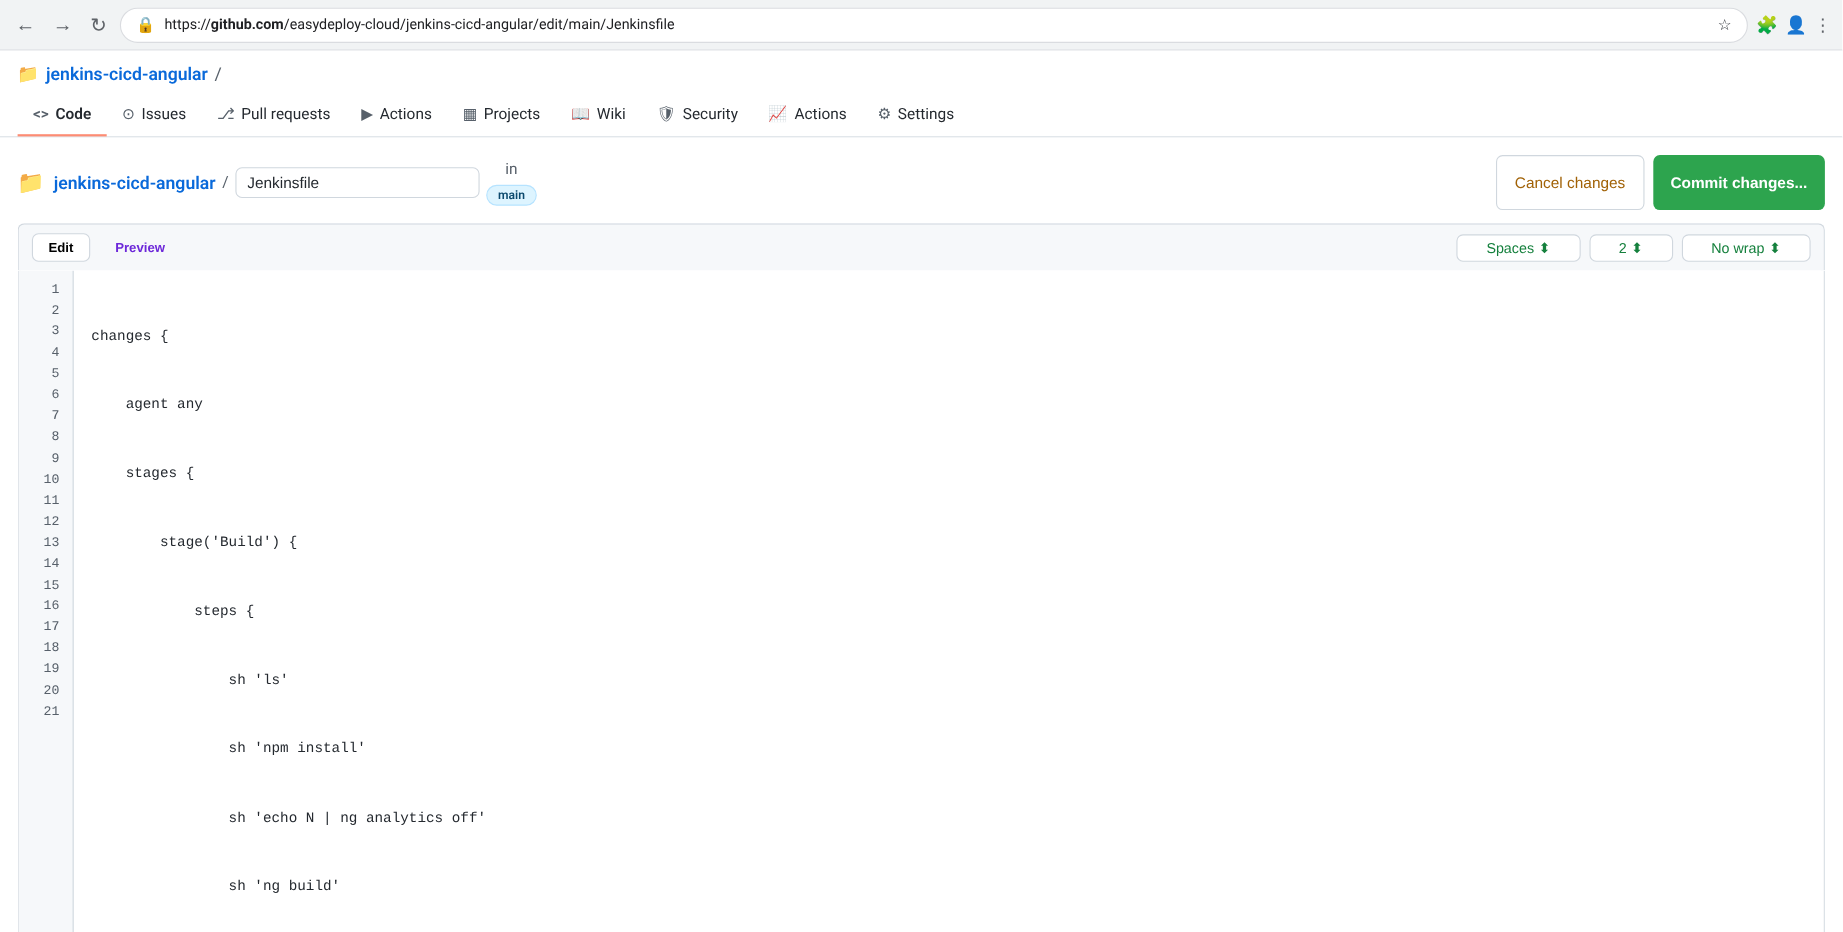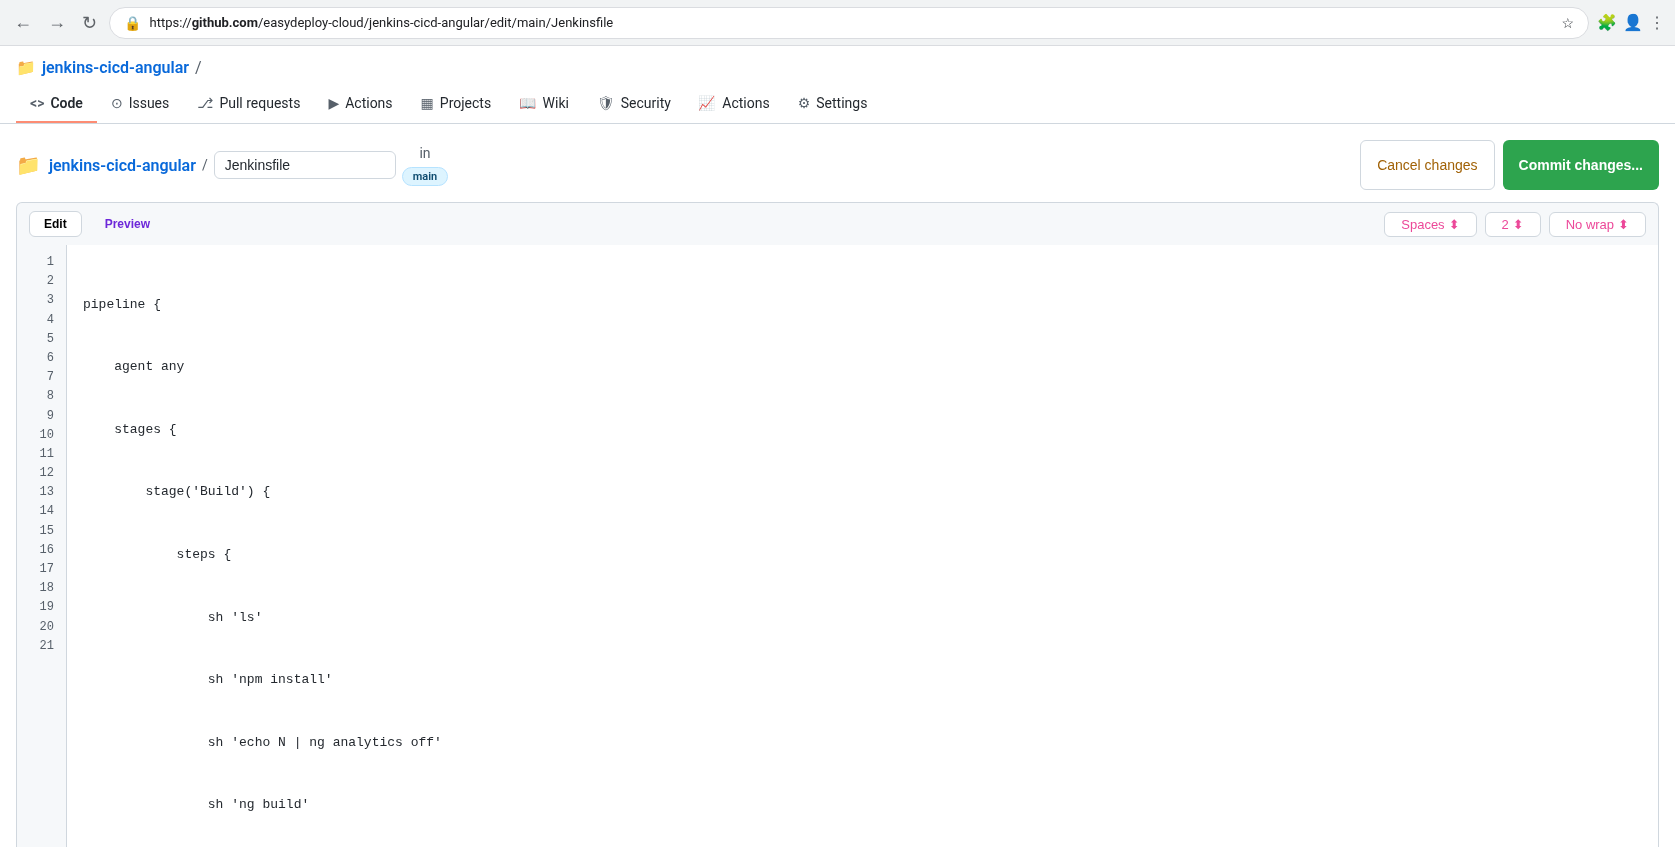"Jenkinsfile" .file-name-input { width: 182px -> 222px }
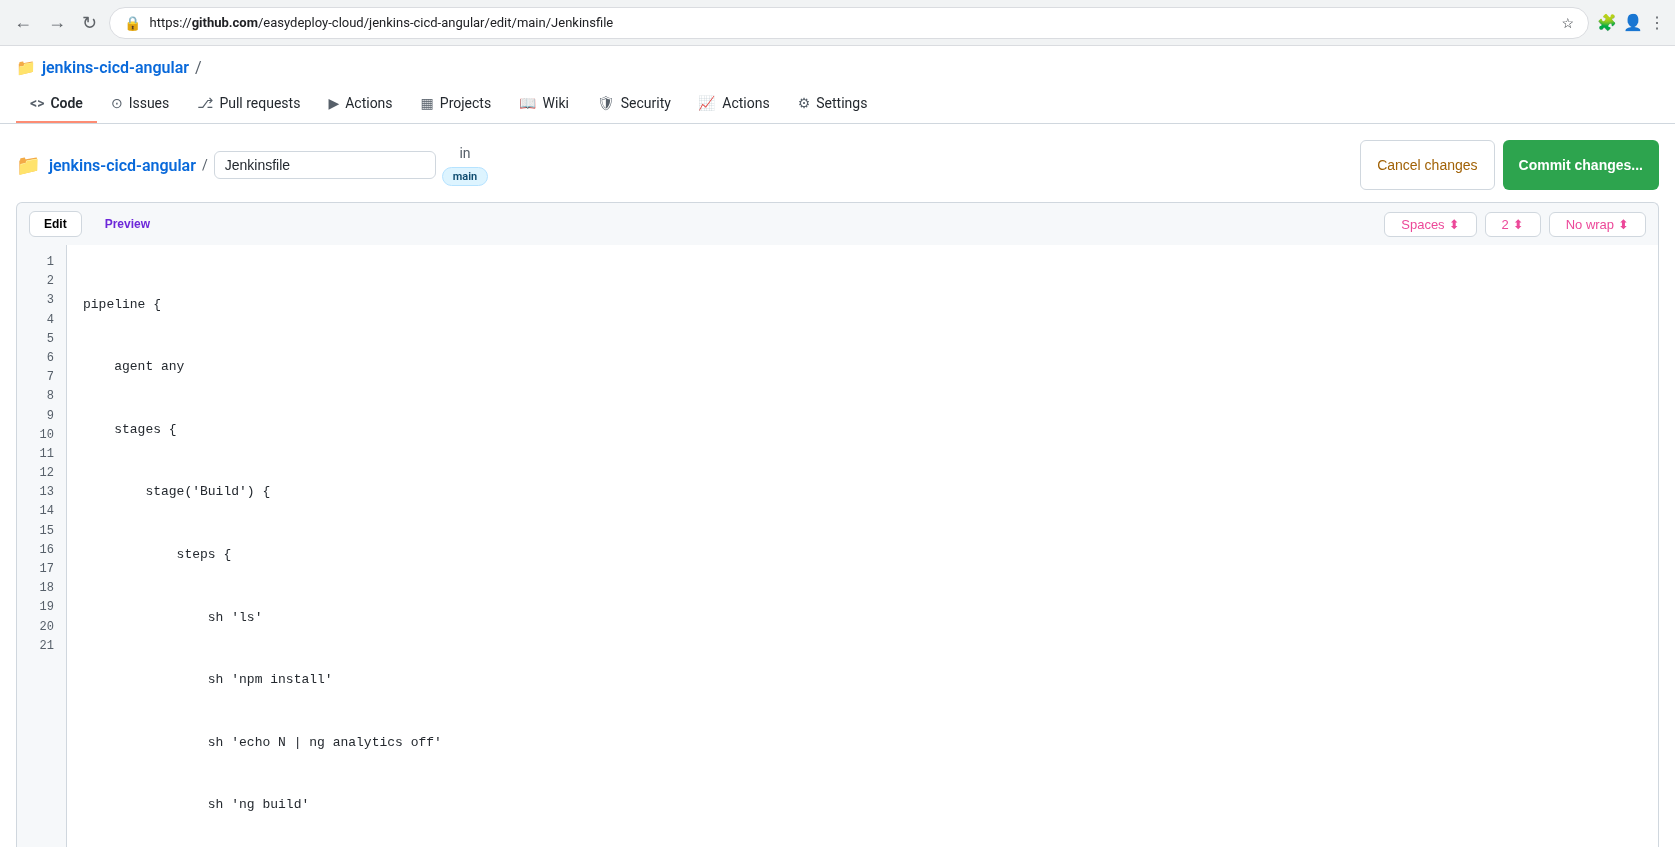"Spaces" .select-btn { color: #ec4899 -> #15803d; padding: 4px 16px -> 4px 26px }
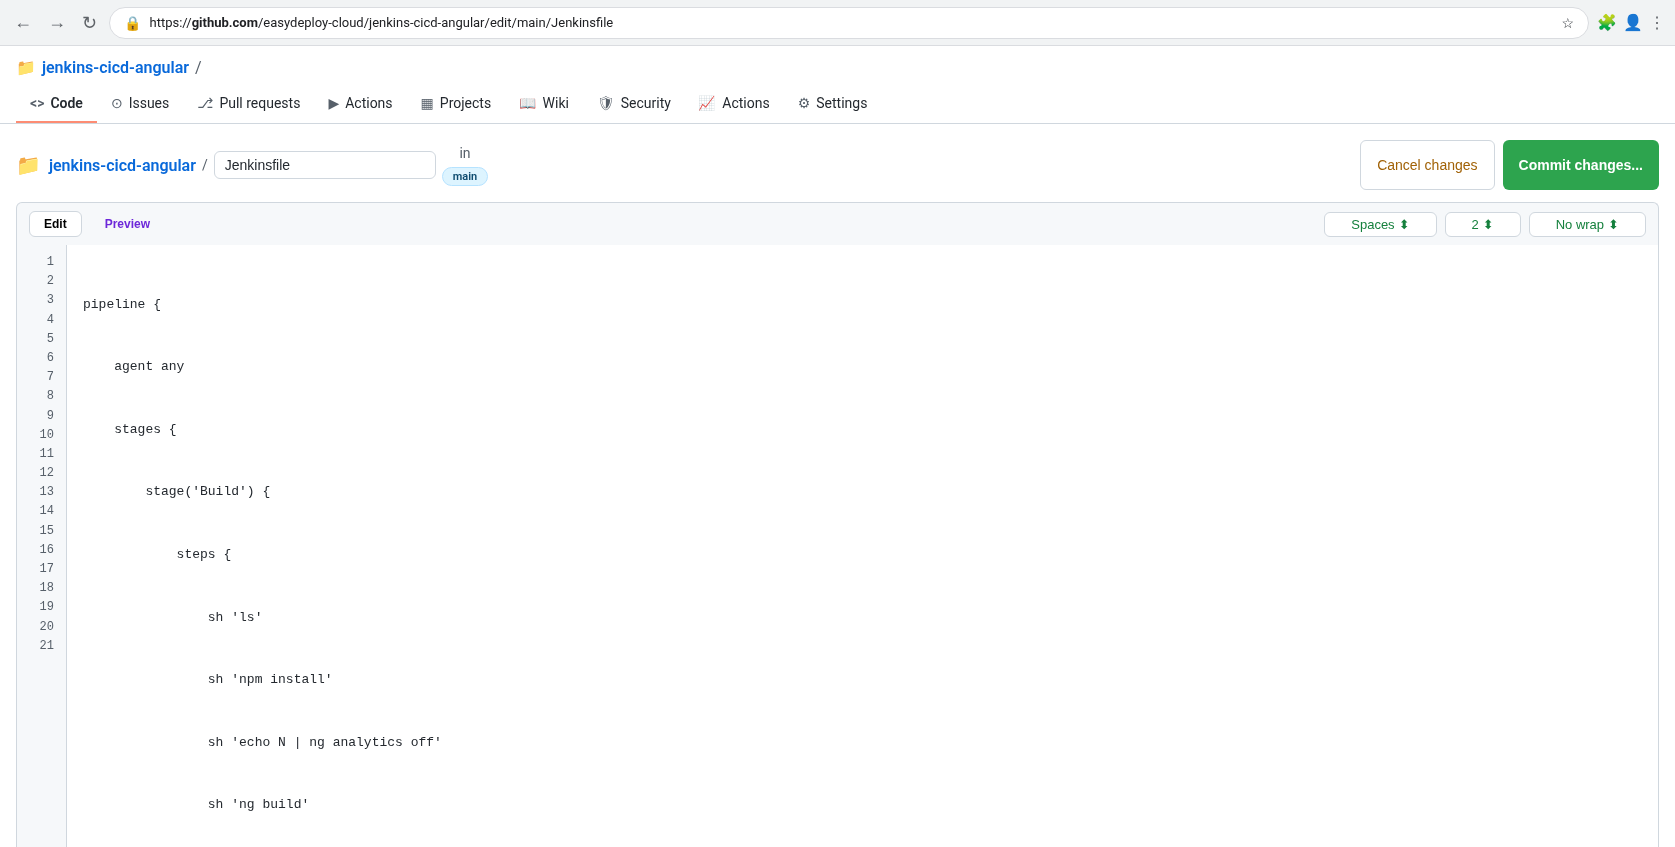"pipeline {" span.code-line { text: pipeline -> changes }
